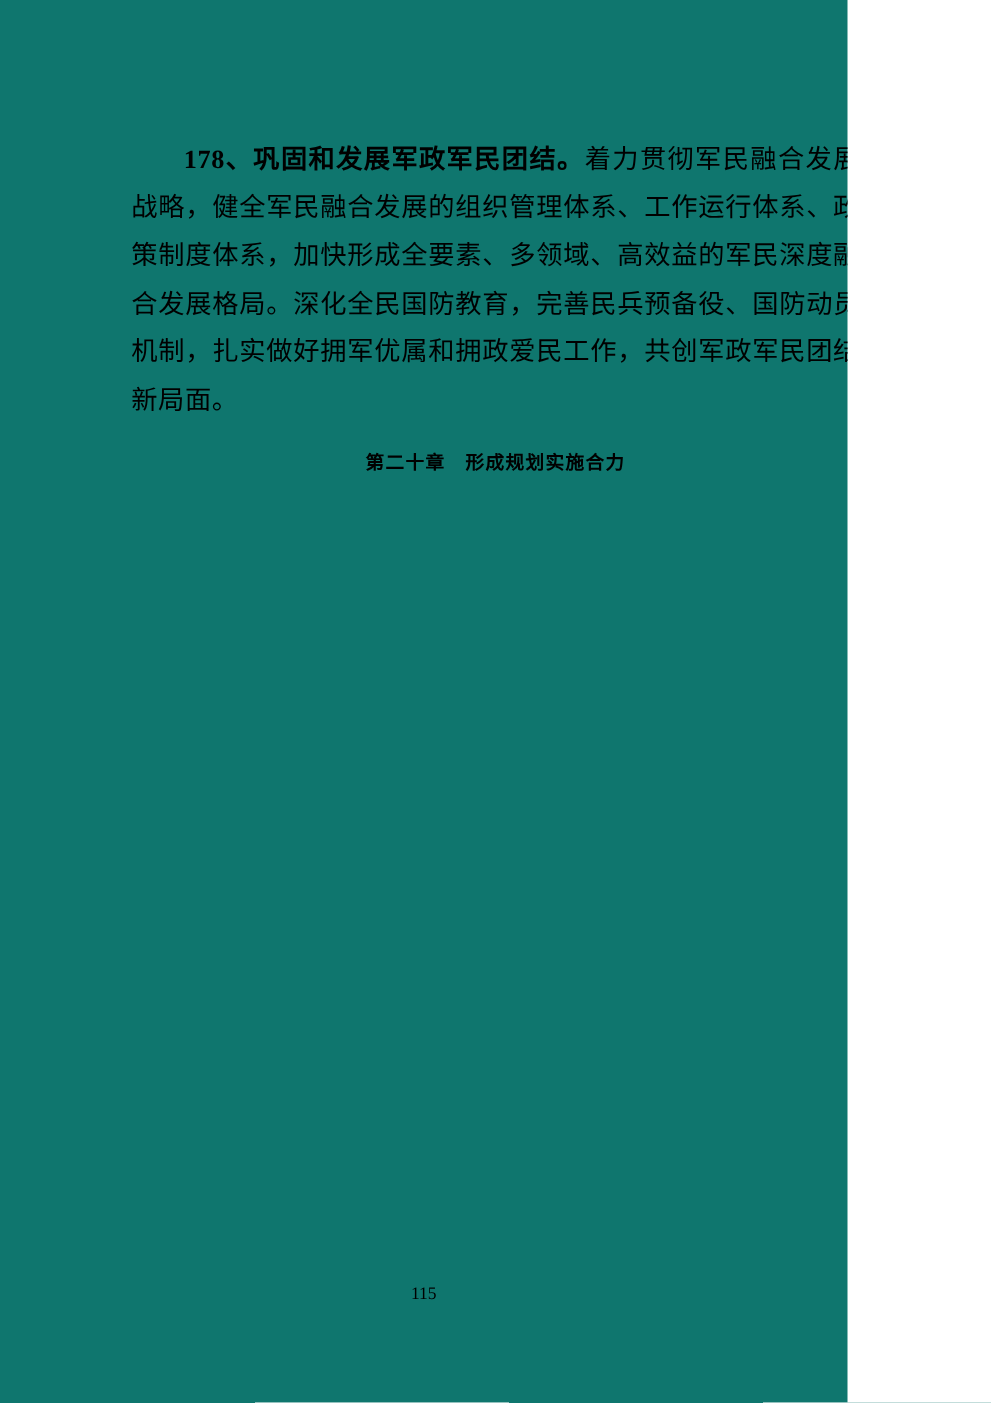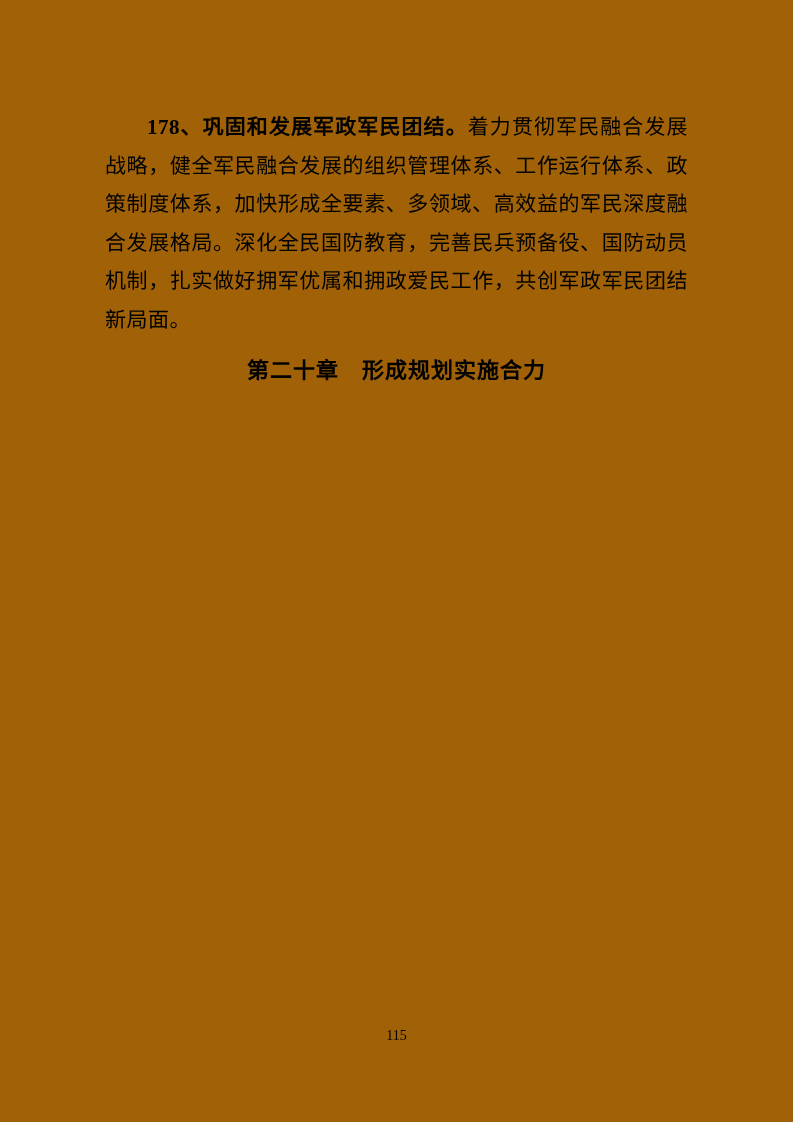"178、巩固和发展军政军民团结。着力贯彻军民融合发展战略，健全军民融合发展的组织" .page { background: #a16207 -> #0f766e; width: 793px -> 678px }
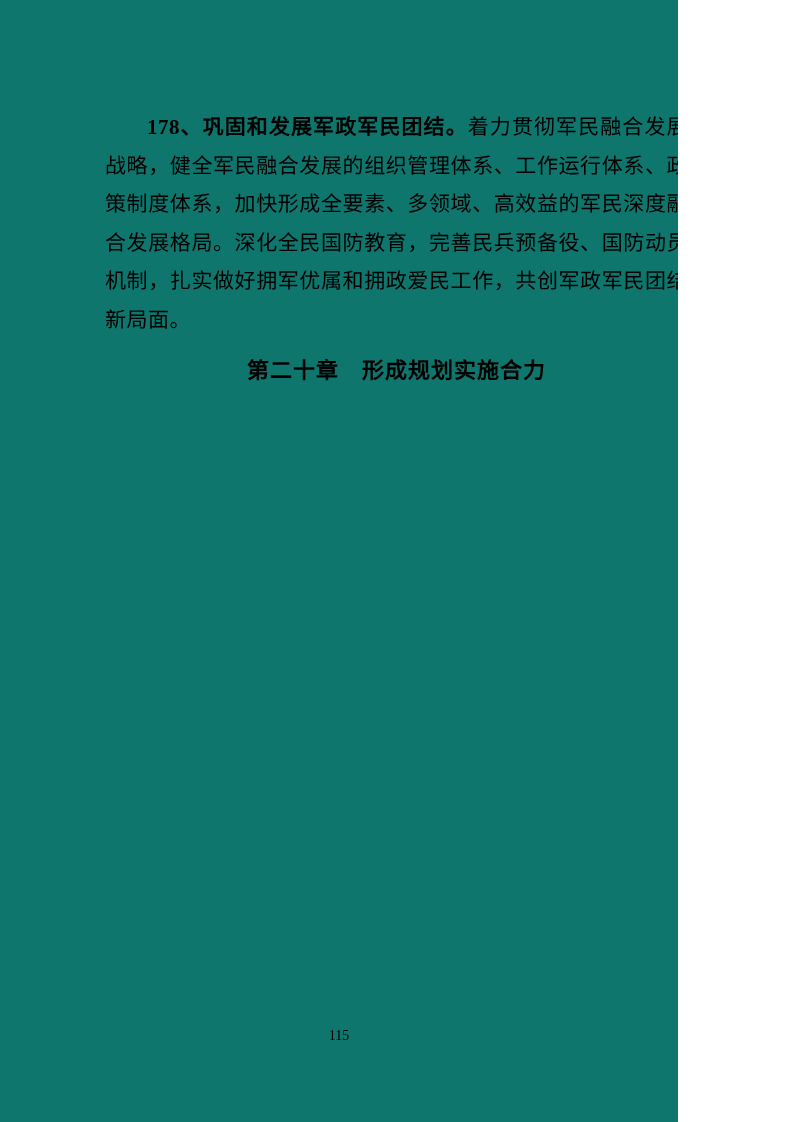"第二十章 形成规划实施合力" .chapter-heading { font-size: 22px -> 15px }
